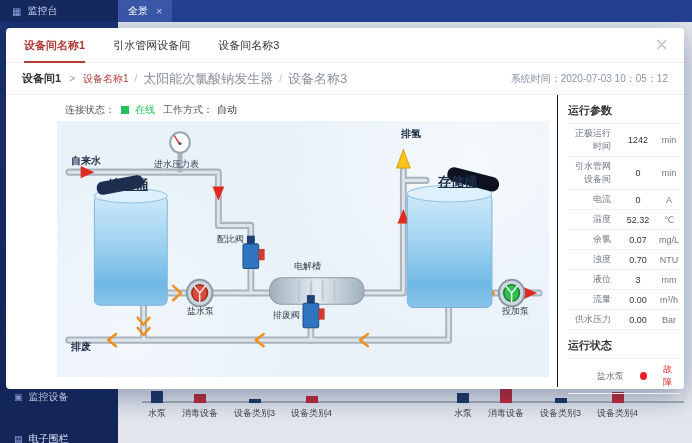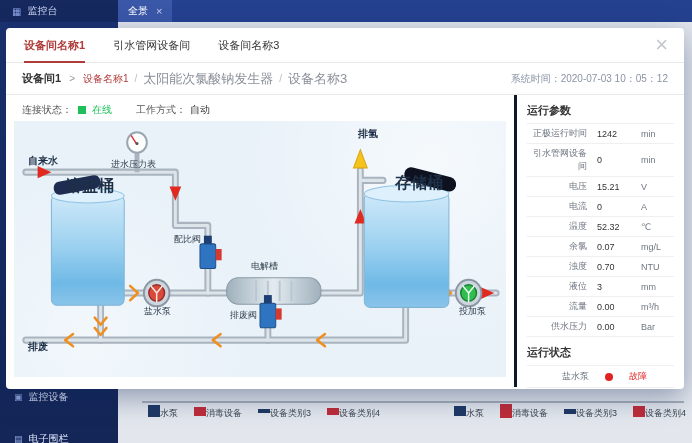"连接状态：" .m-body { padding-left: none -> 43px }
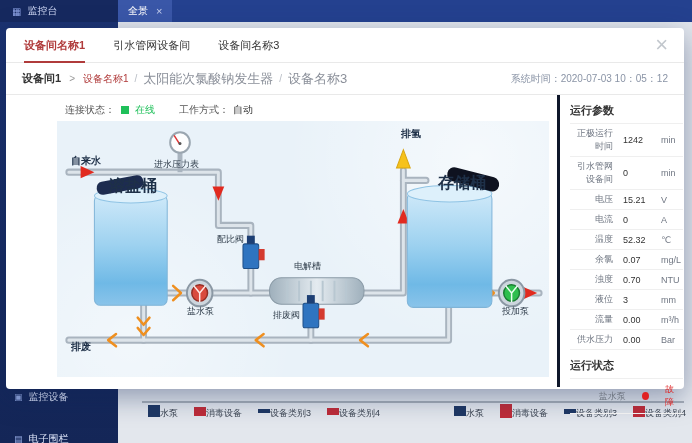"工作方式：" .s-label.mode { margin-left: 20px -> 4px }
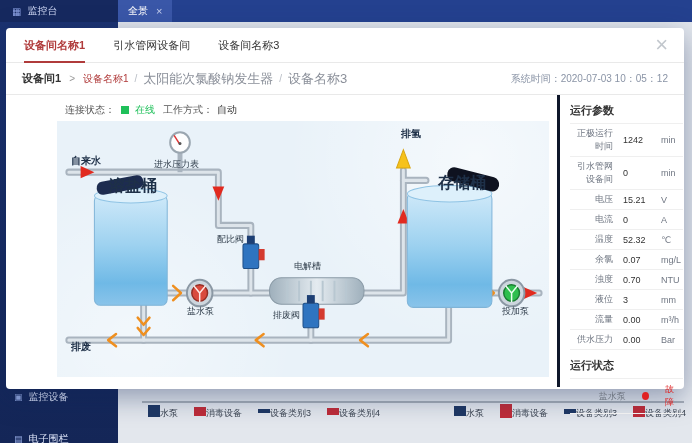"运行参数" .m-right { border-left: 3px solid #0f172a -> 1px solid #0f172a }
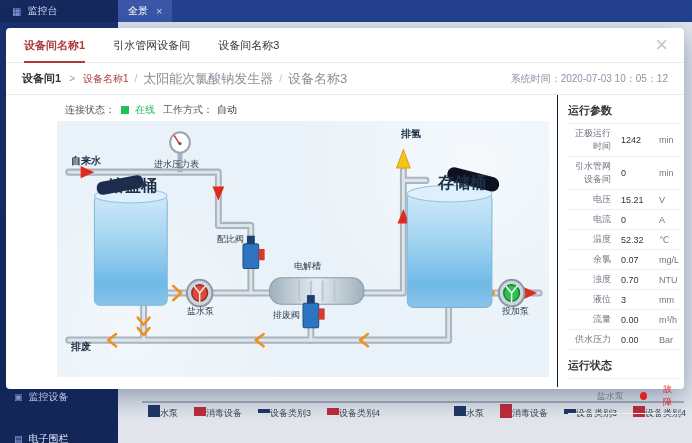"1242" .p-table td { text-align: none -> center }
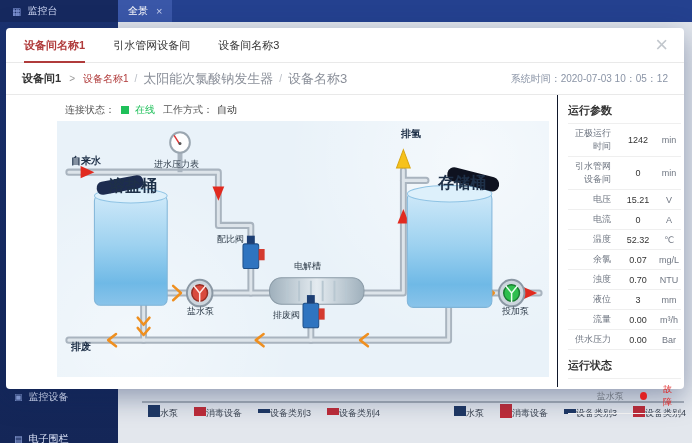"溶盐桶" .dlbl.big { font-size: 16px -> 13px; text-decoration: none -> underline }
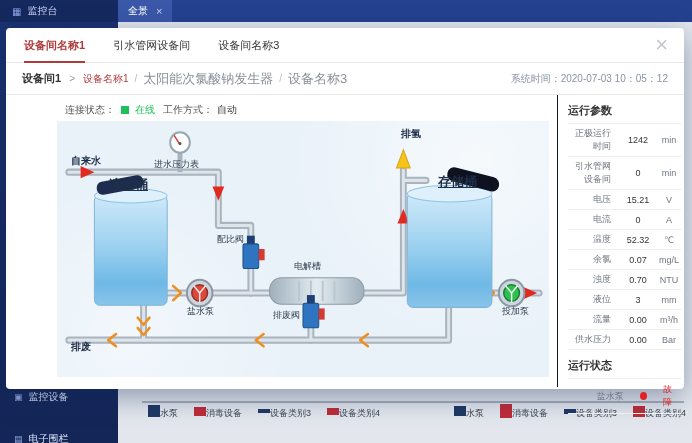"电压" tr { html: <tr> <td>电压</td> <td>15.21</td> <td>V</td> </tr> -> none }
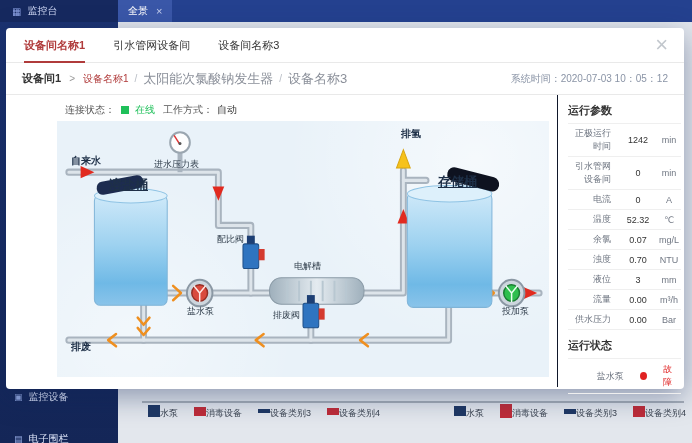"水泵" .bar-col { flex-direction: row -> column }
